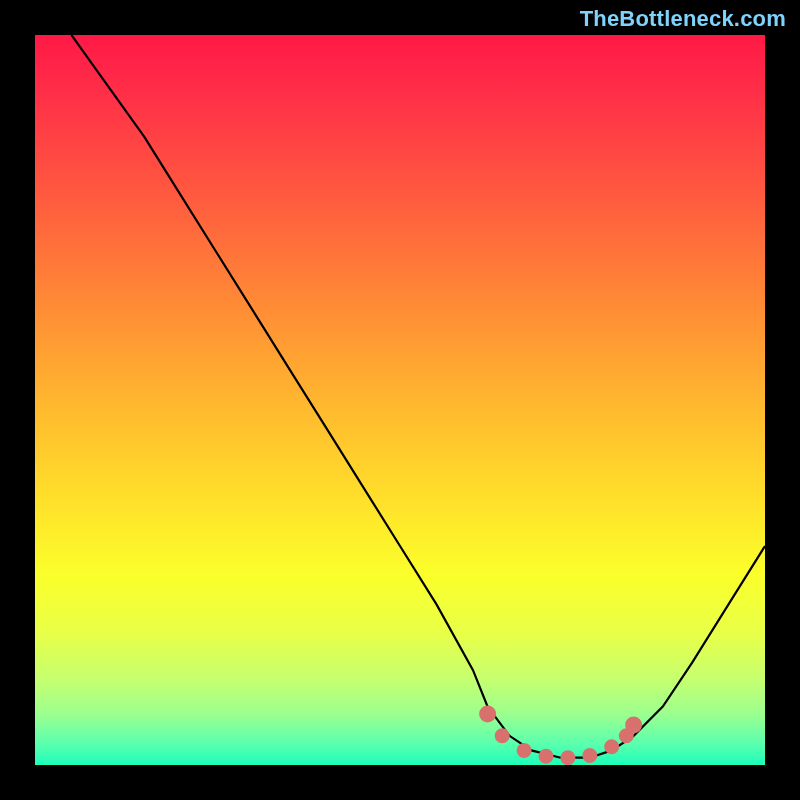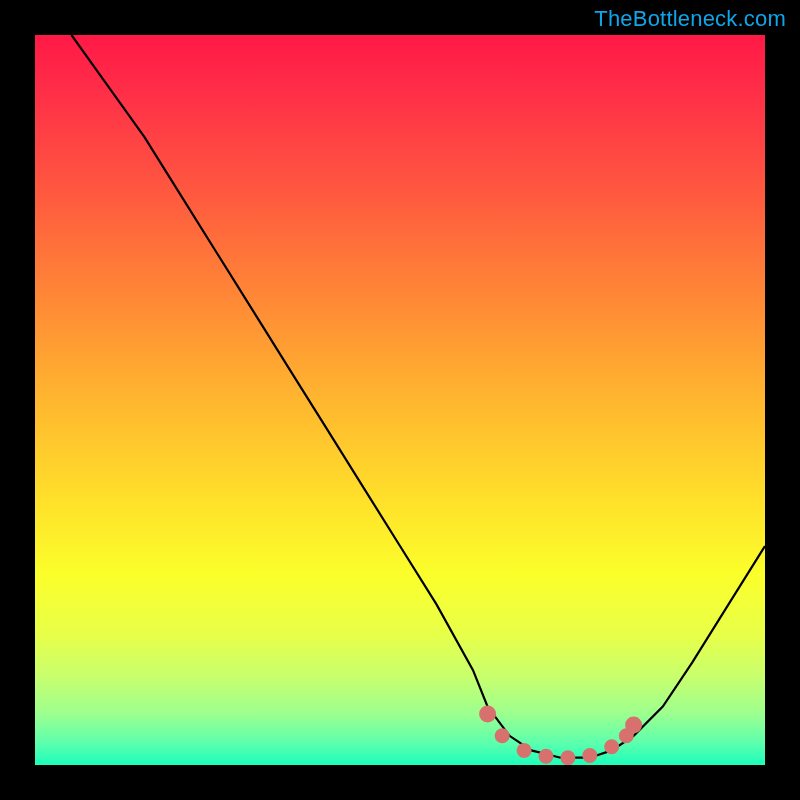"TheBottleneck.com" .watermark { color: #0ea5e9 -> #7dd3fc; font-weight: 400 -> 700 }
